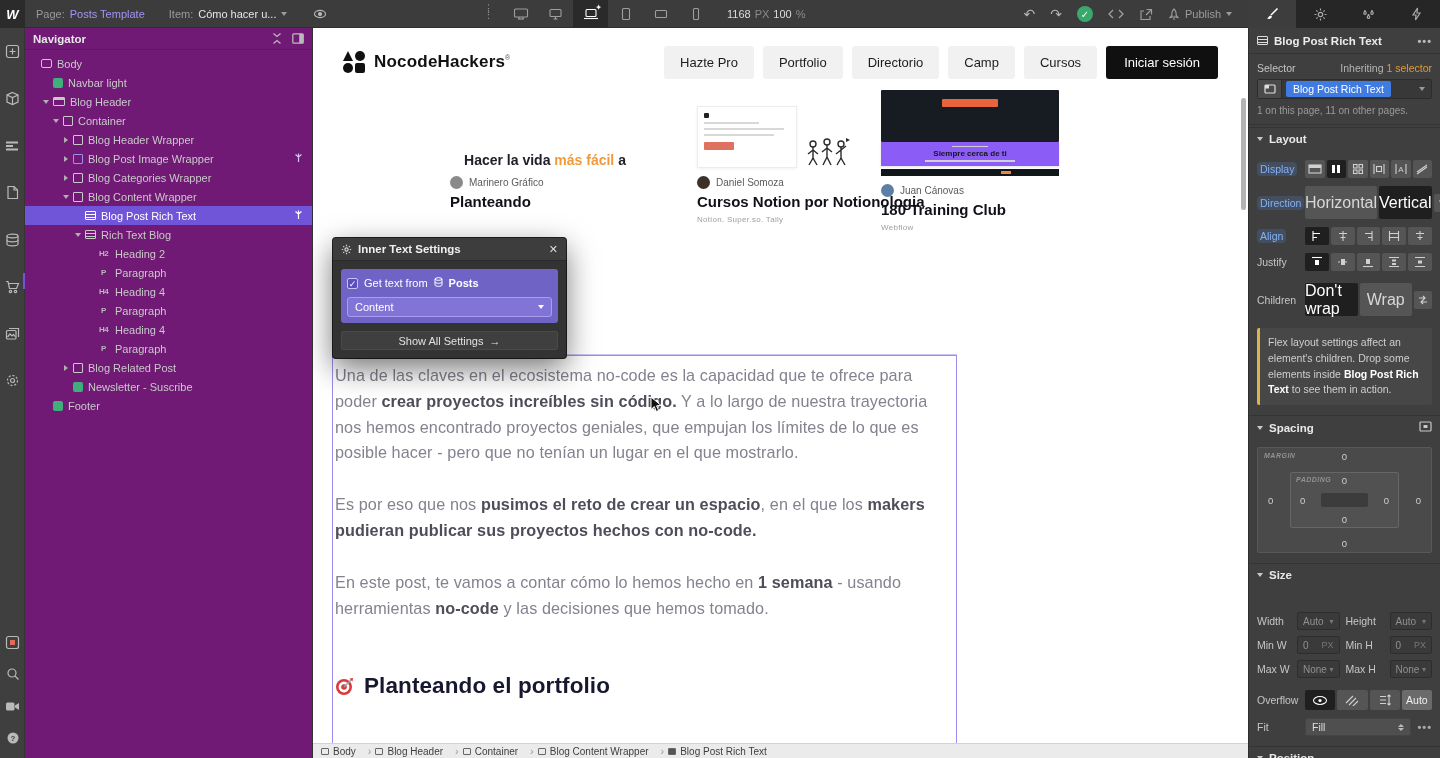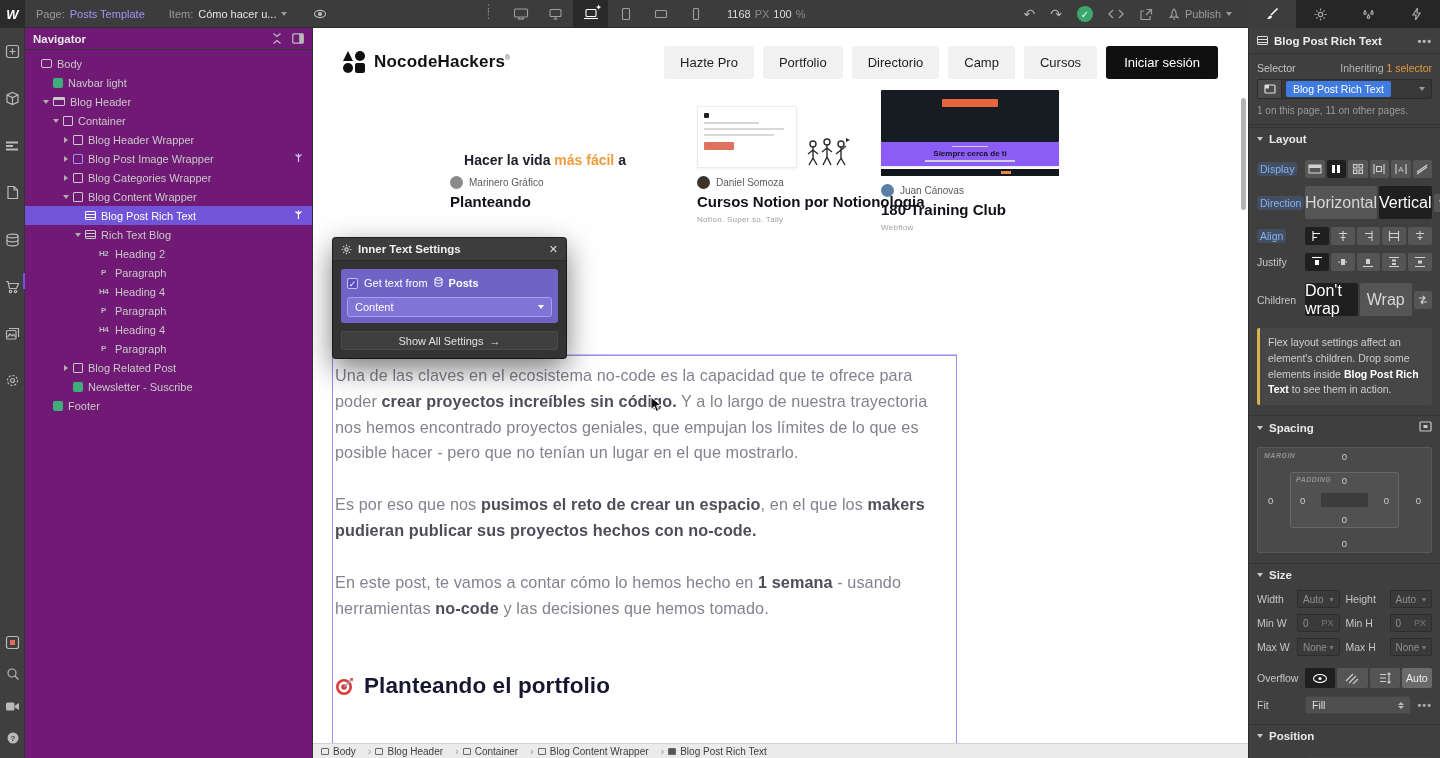"Width" .sizegrid { margin-top: 2px -> 24px }
